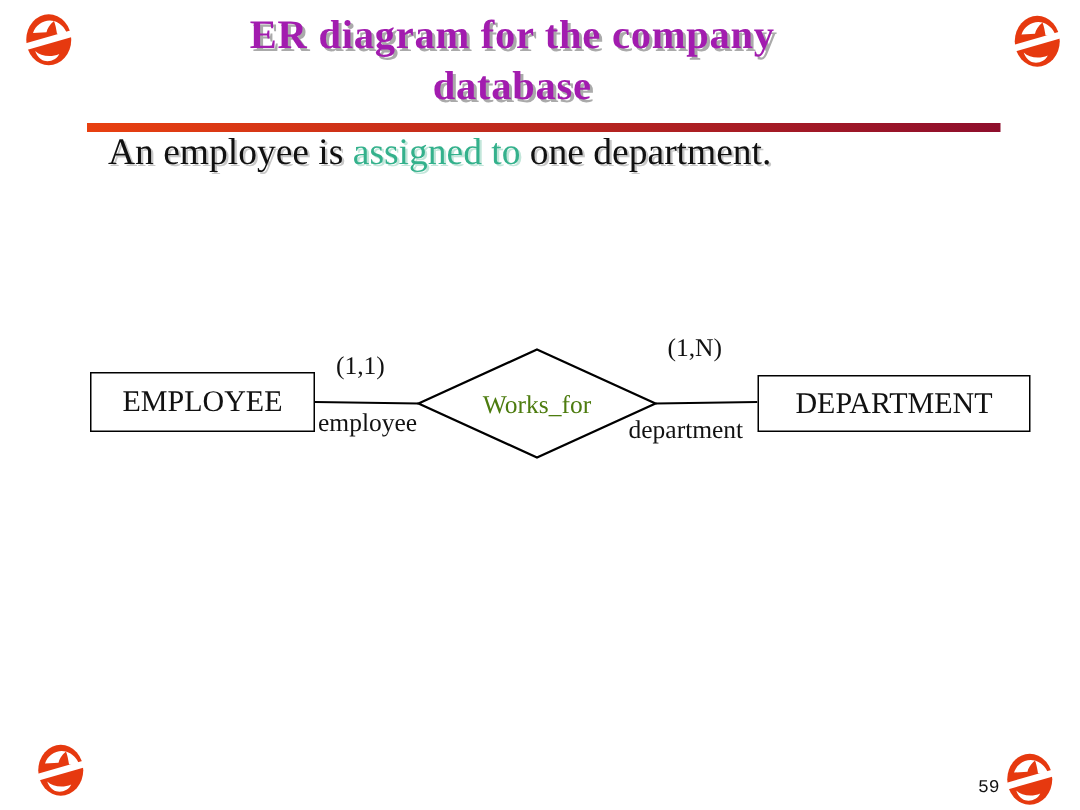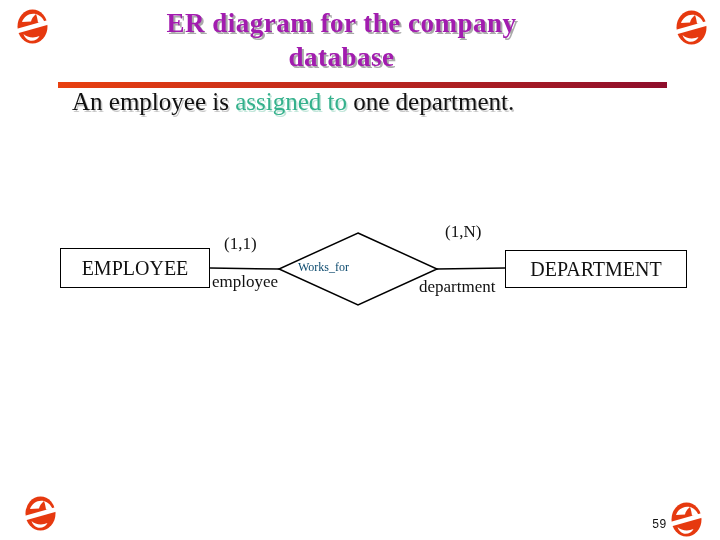"Works_for" .rel-label { color: #0c4a6e -> #4d7c0f; font-size: 12px -> 17px; text-align: left -> center }
